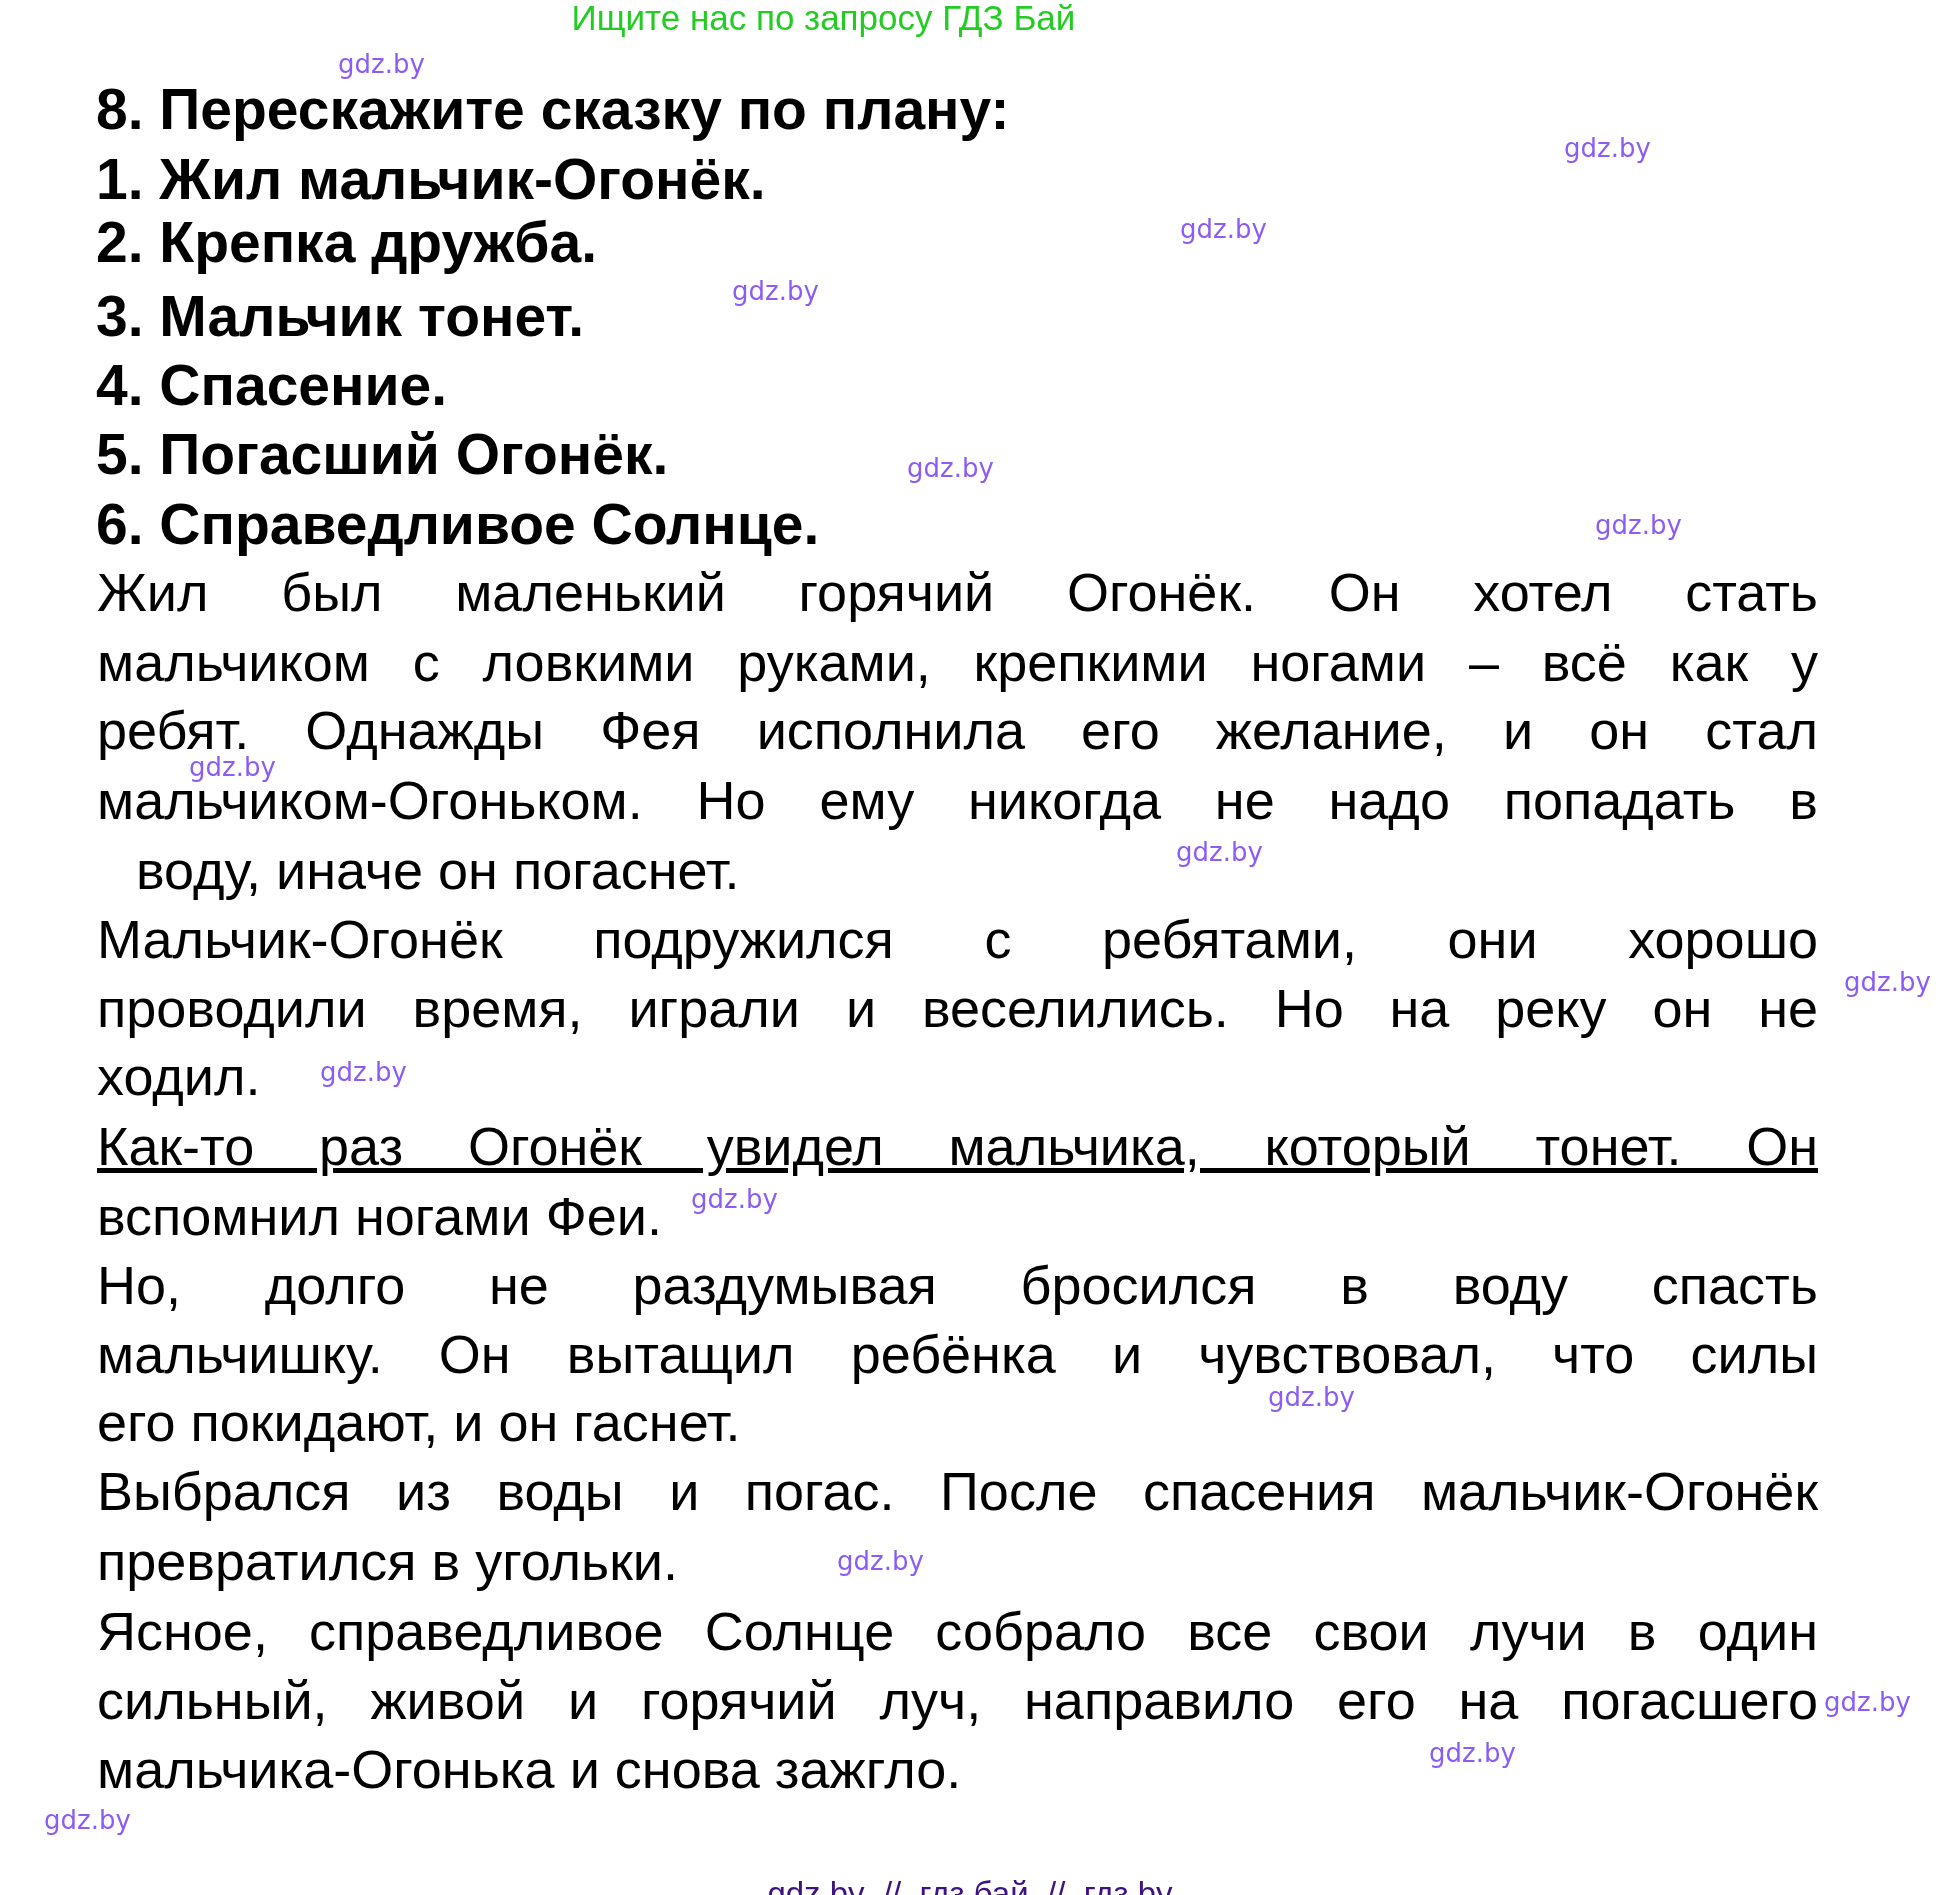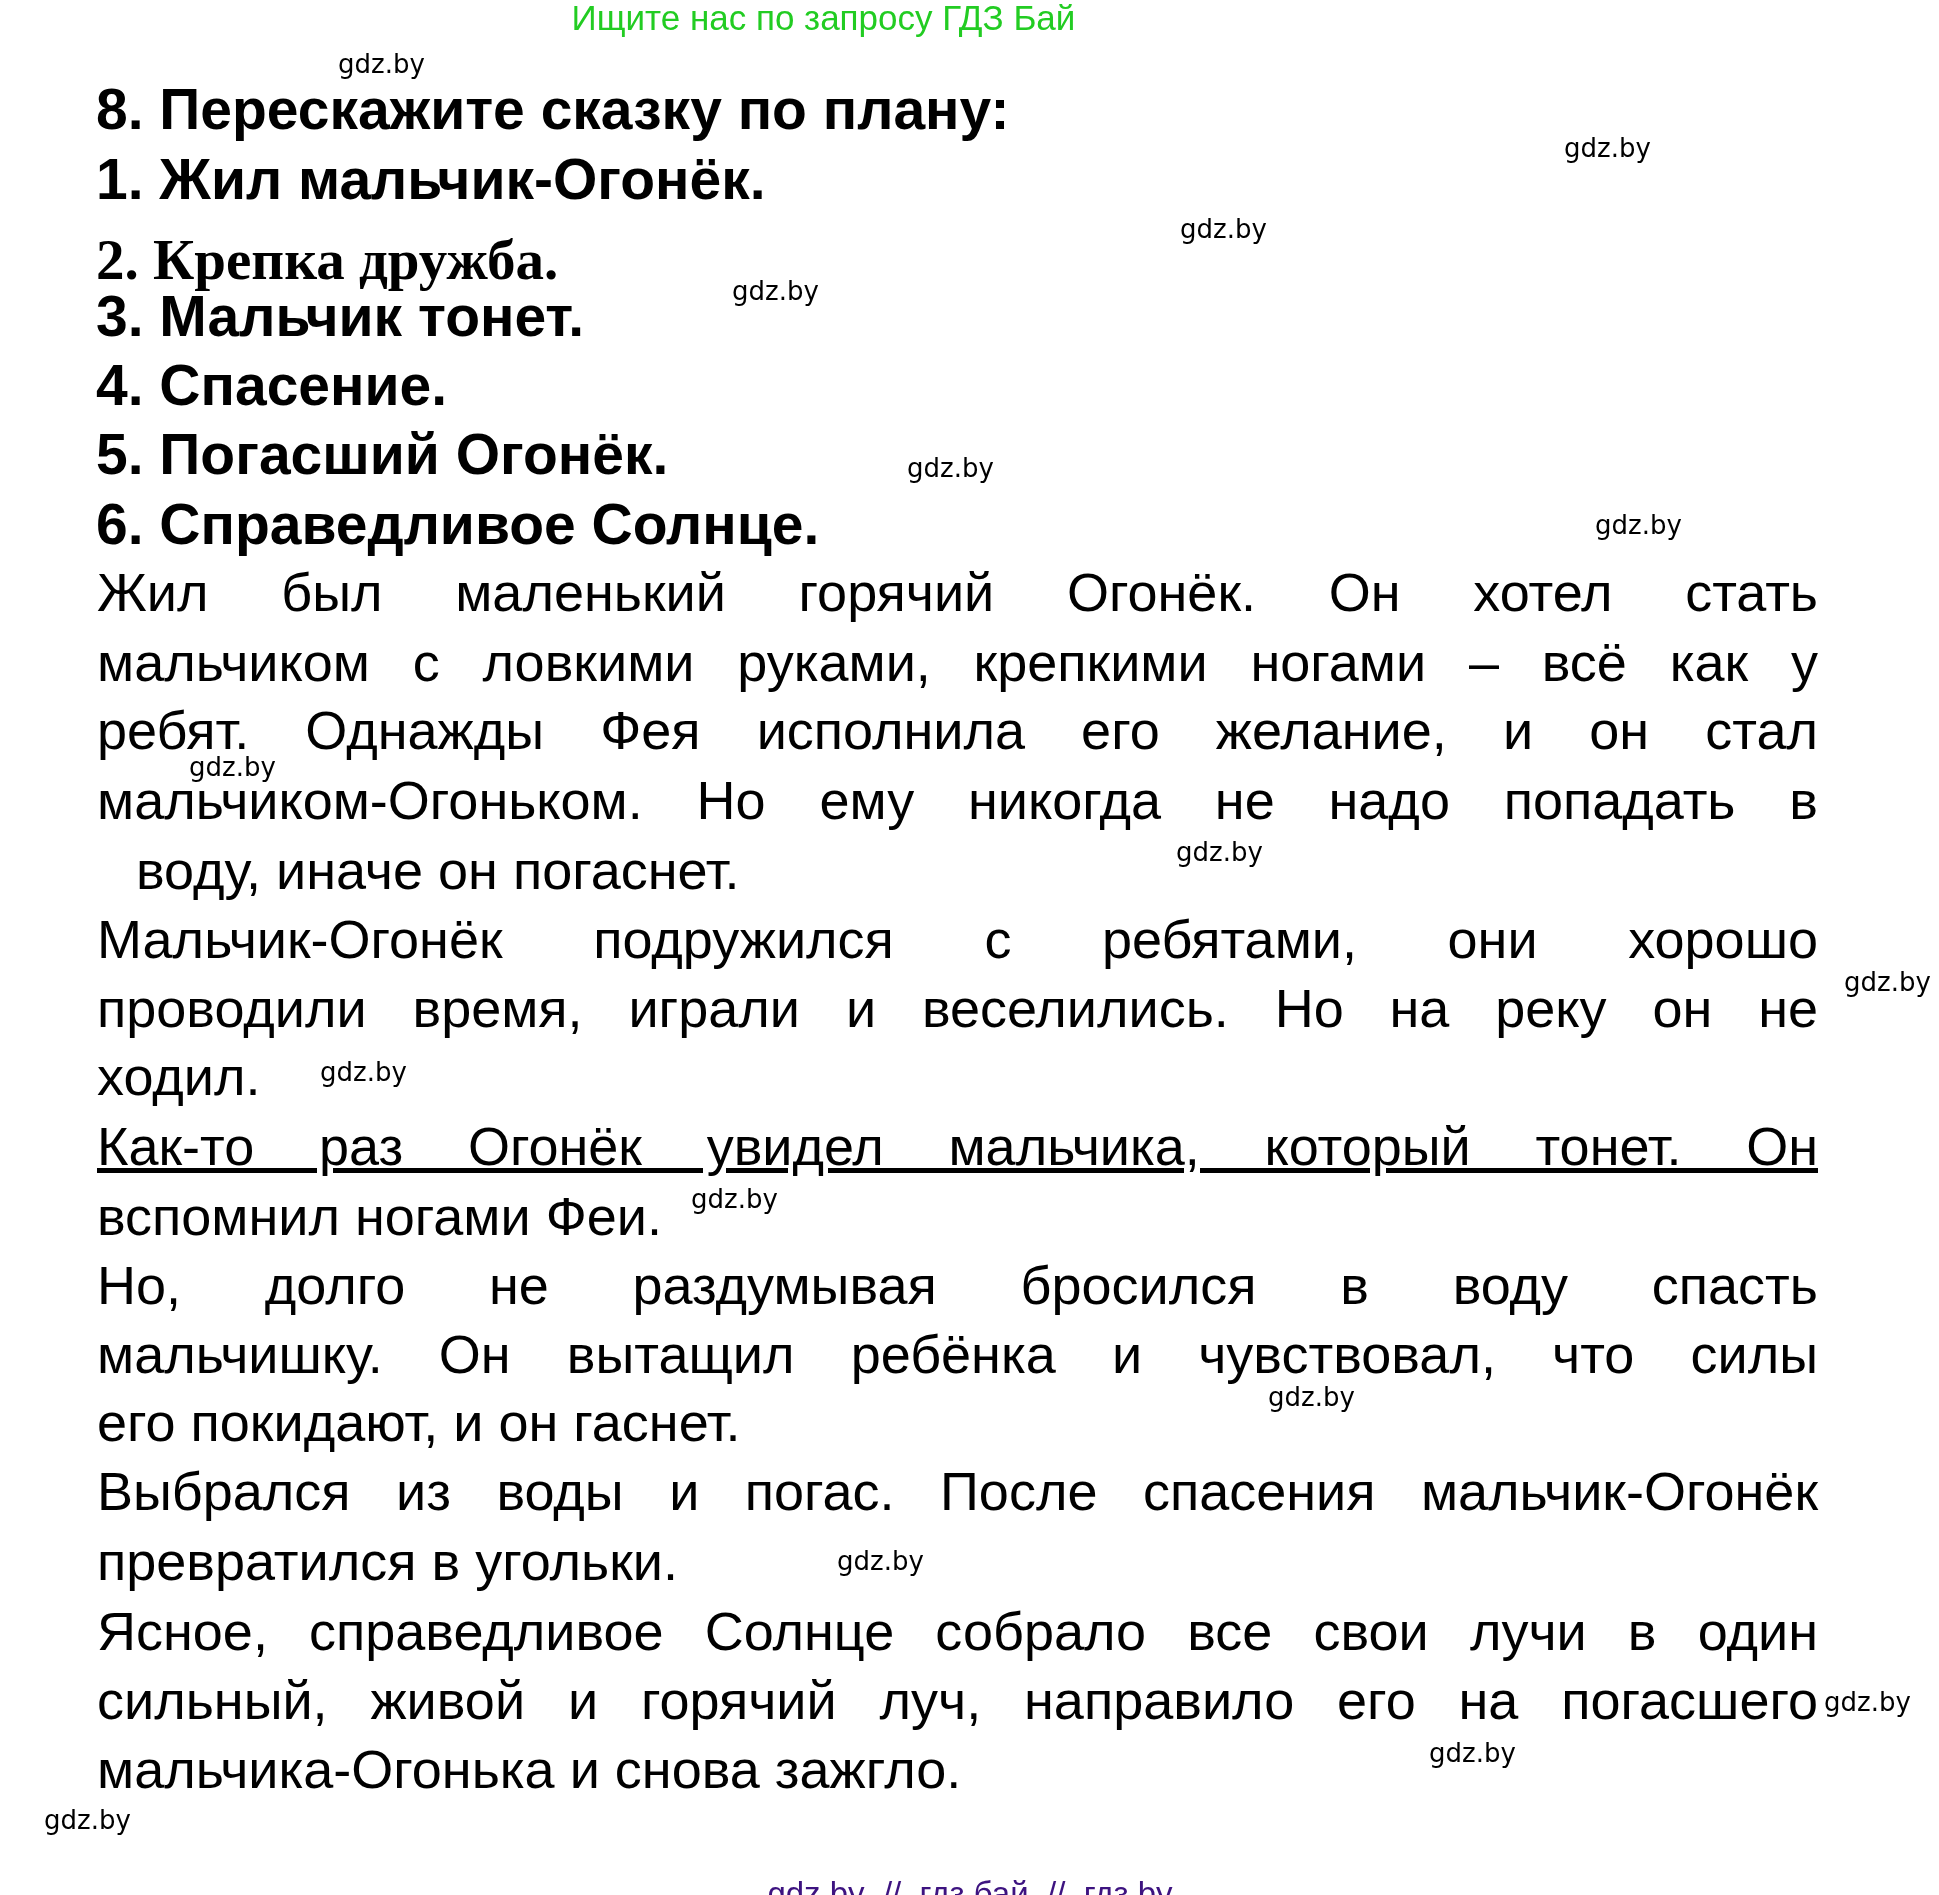"gdz.by" .wm { color: #000000 -> #8b5cf6 }
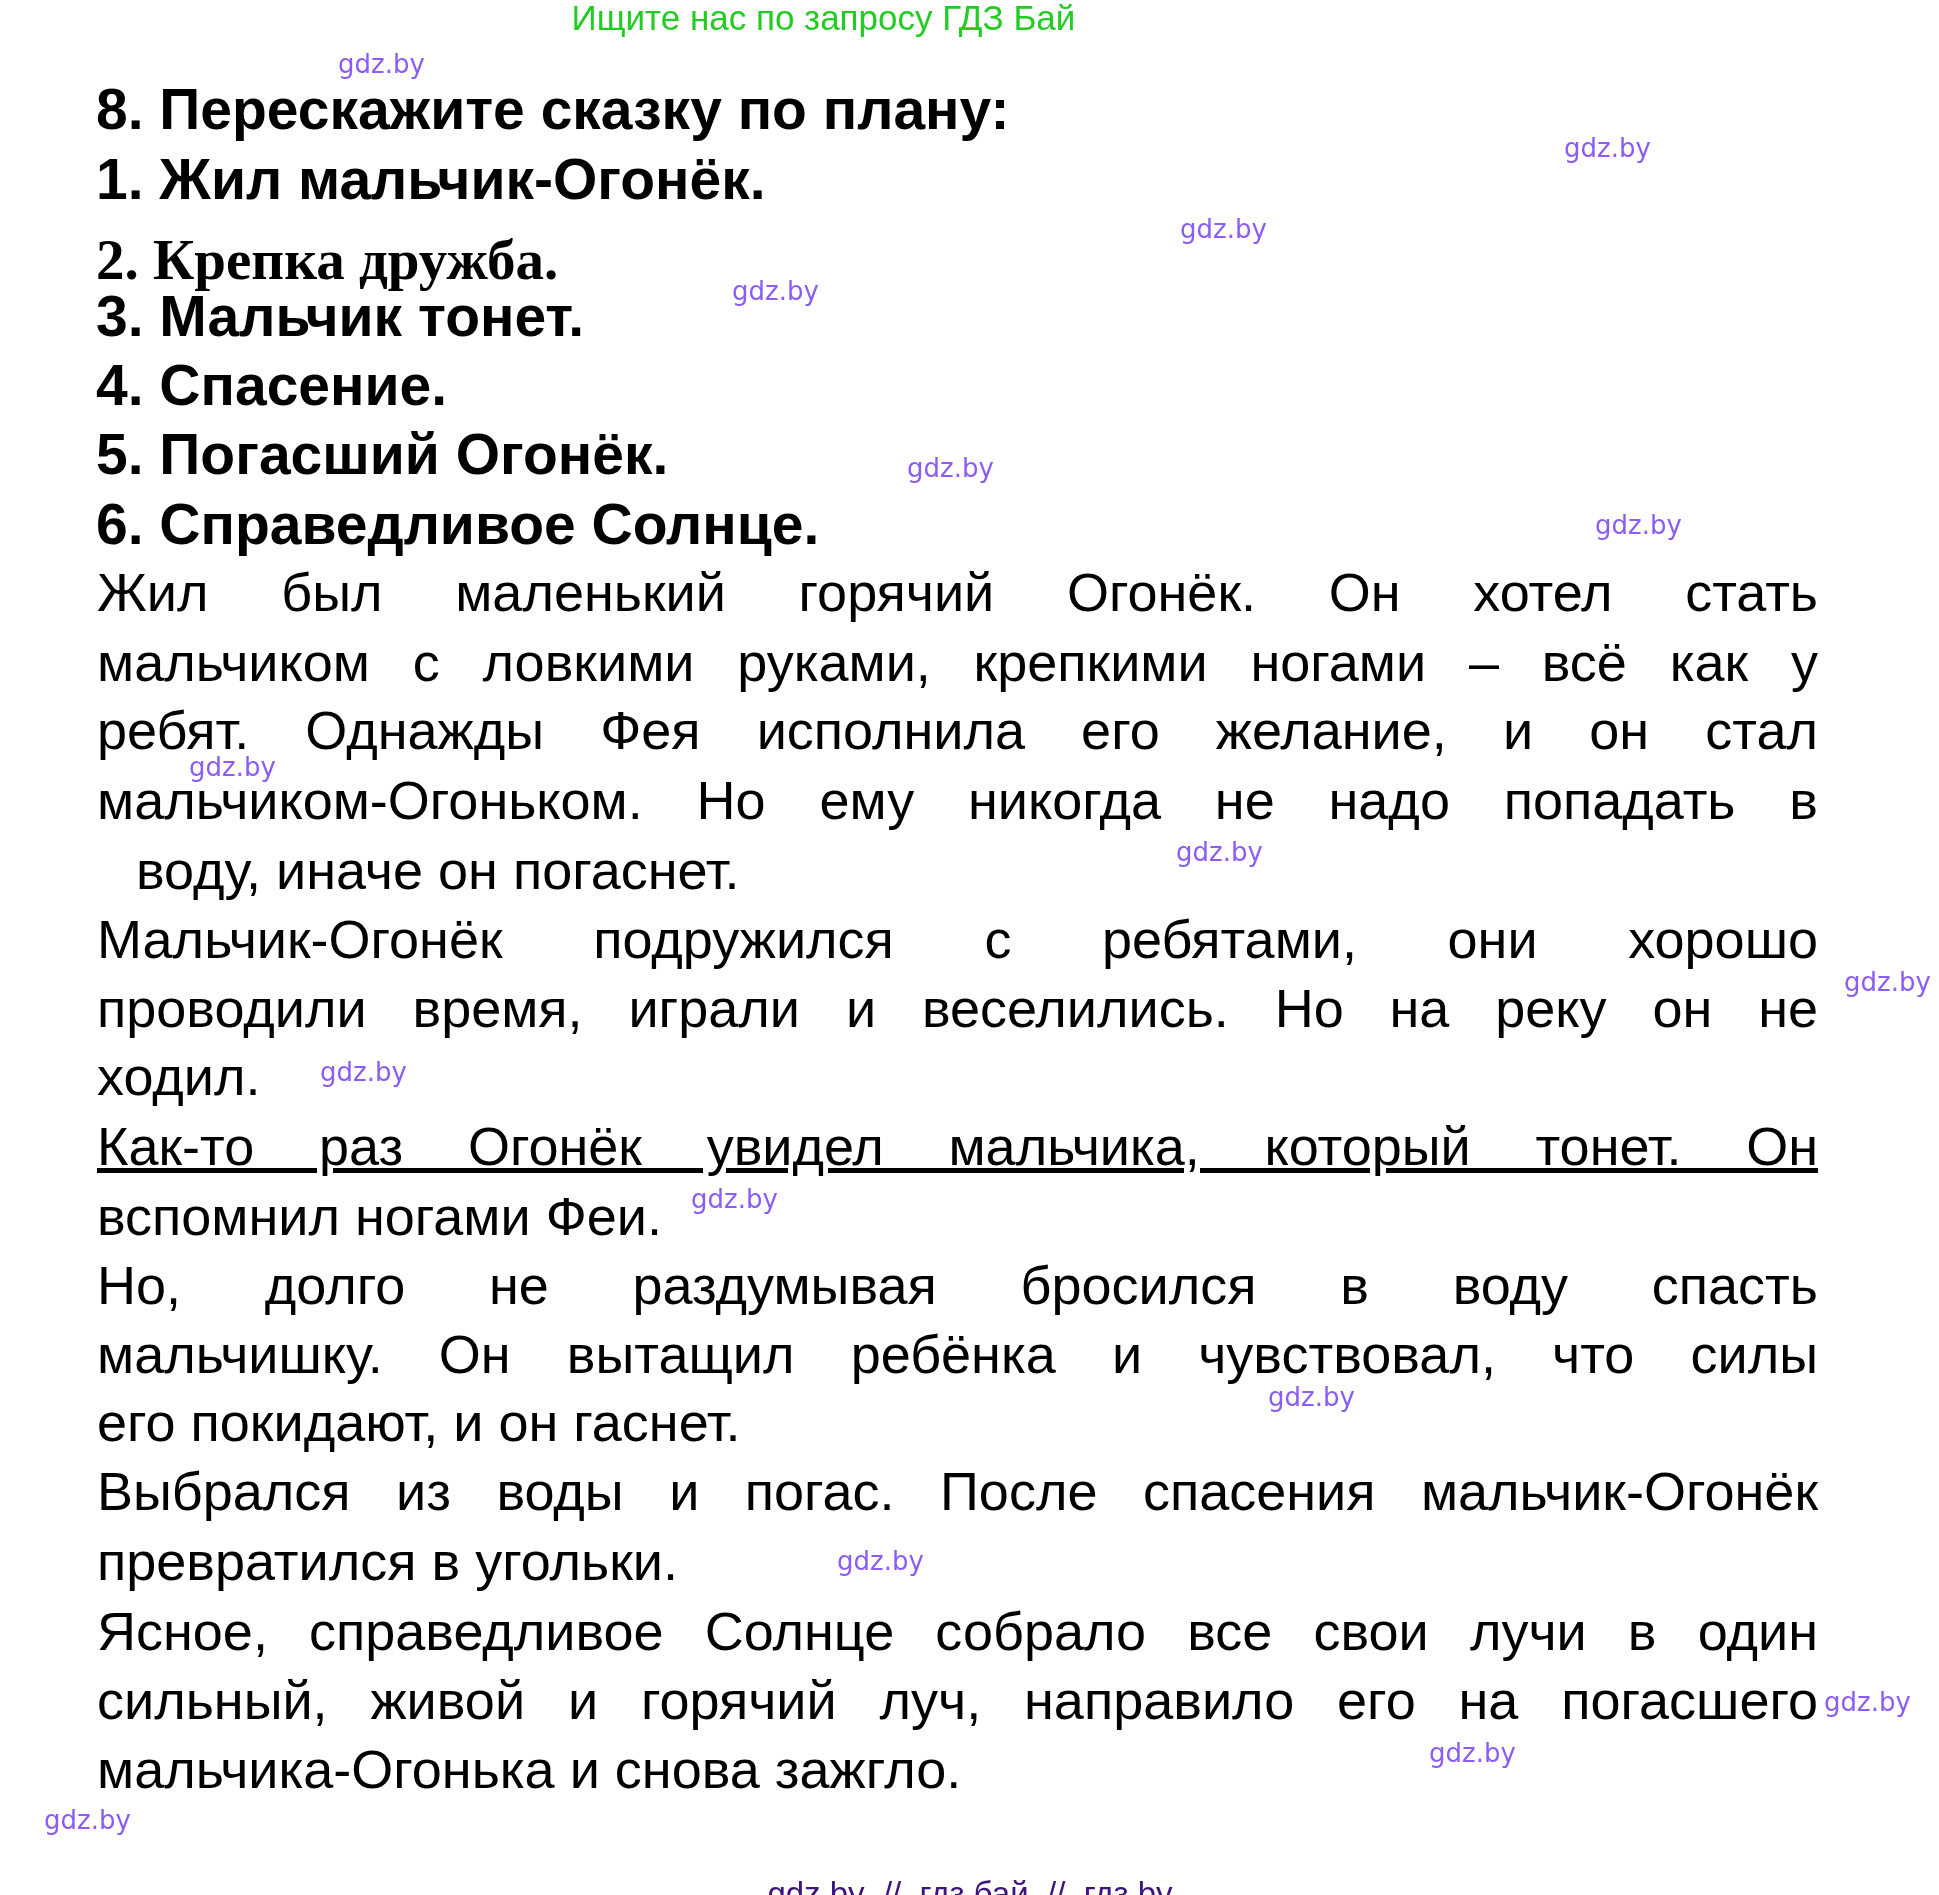"2. Крепка дружба." div.abs { font-family: Liberation Serif, serif -> none; top: 228px -> 211px }
